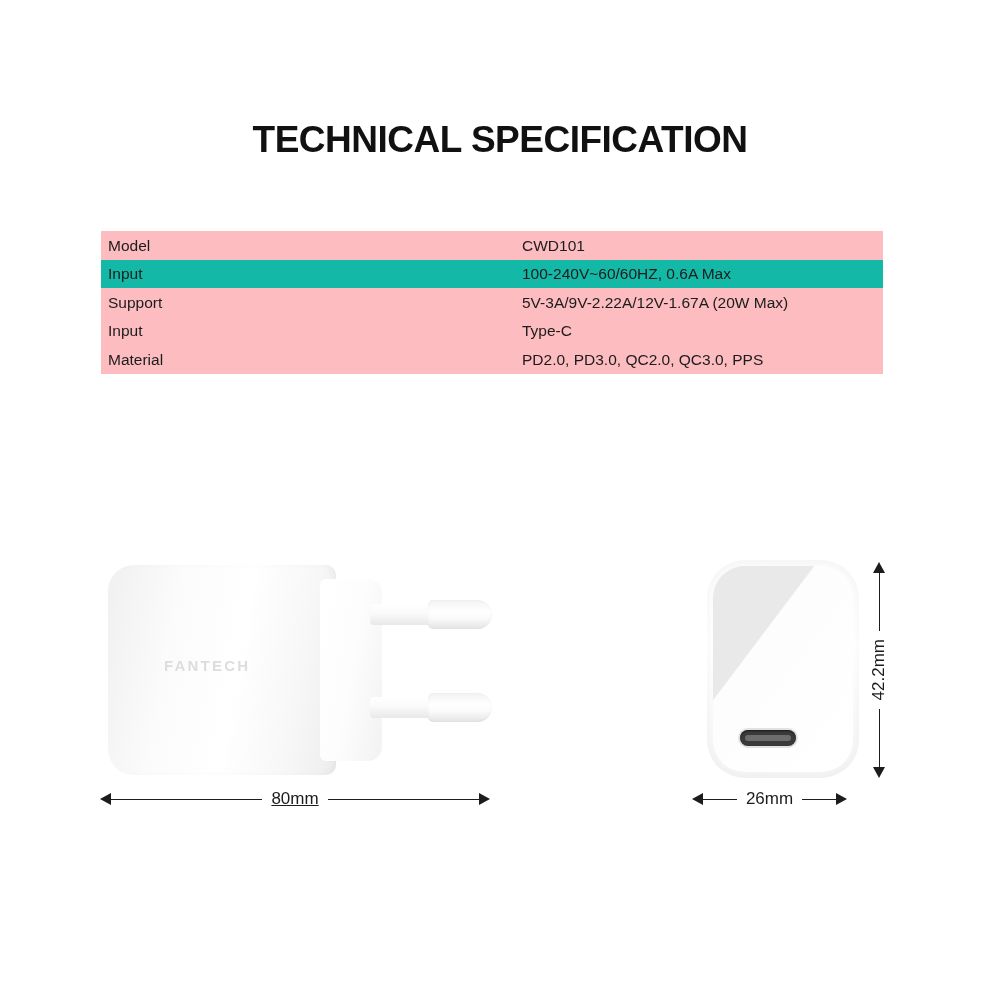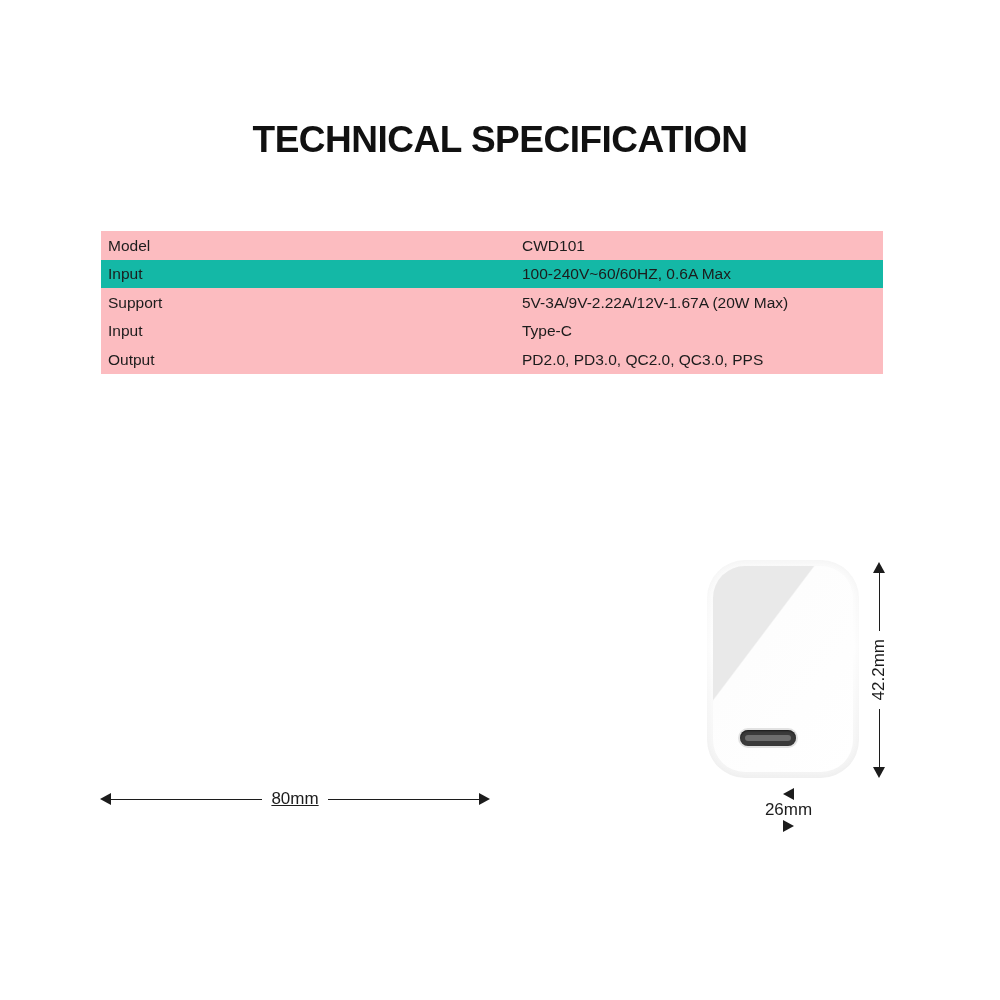"Output" td.spec-key { text: Output -> Material }
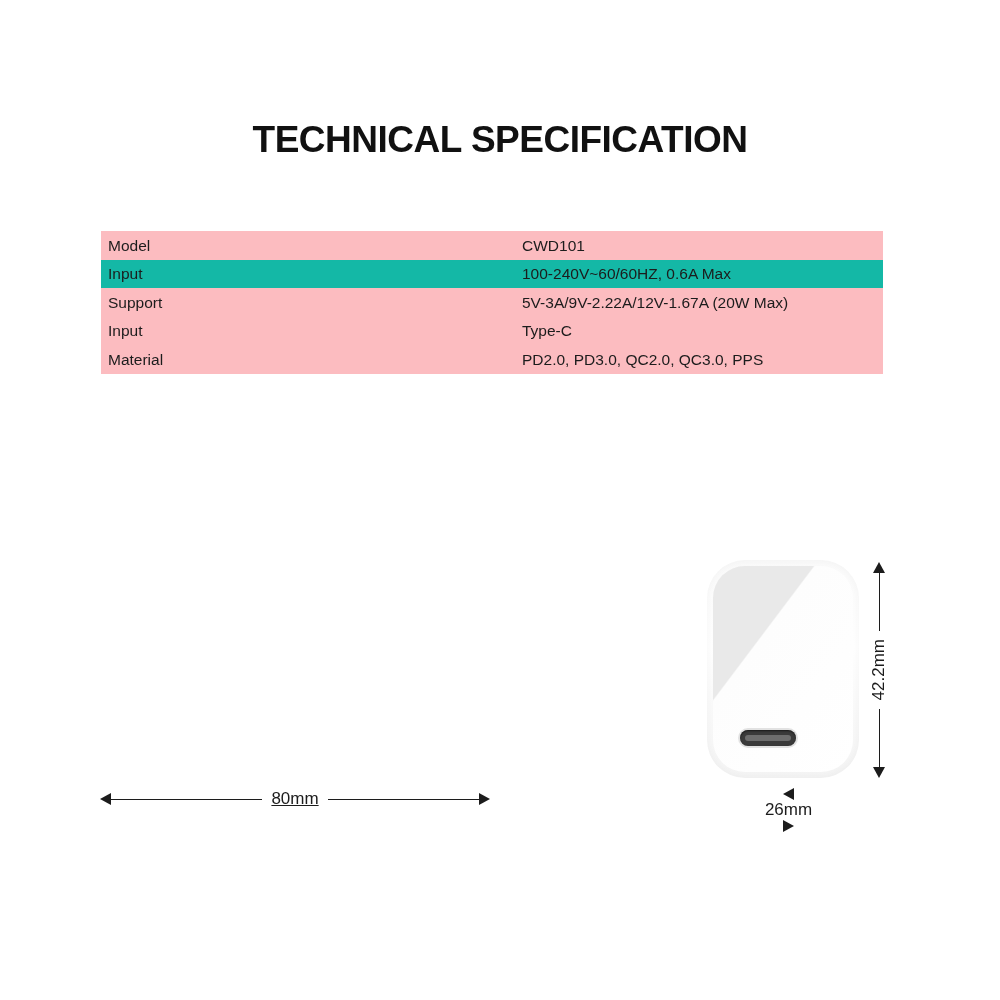"FANTECH" div.side-view { html: none -> <div> <div> <div>FANTECH</div> </div> <div></div> <div> <div></div> <div></div> </div> <div> <div></div> <div></div> </div> </div> }
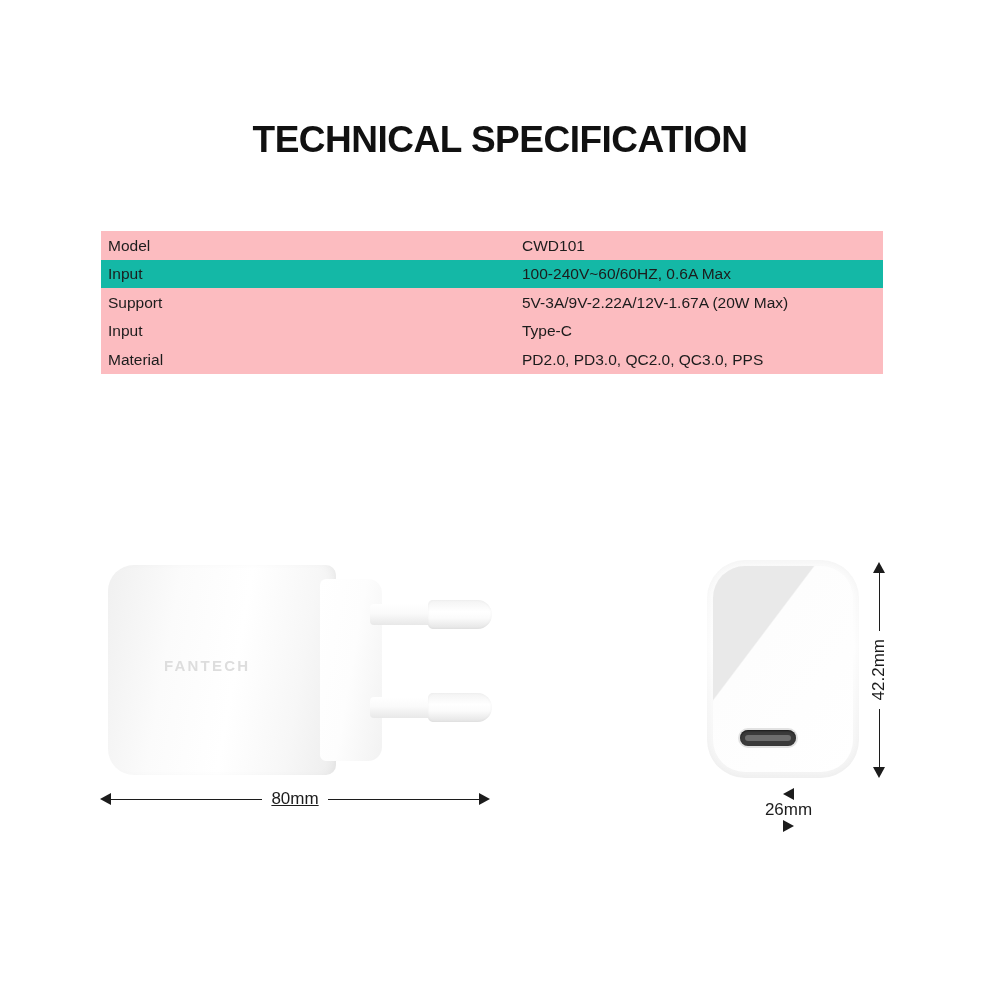"26mm" .dim-width-26 { flex-direction: column -> none; left: 711px -> 692px }
